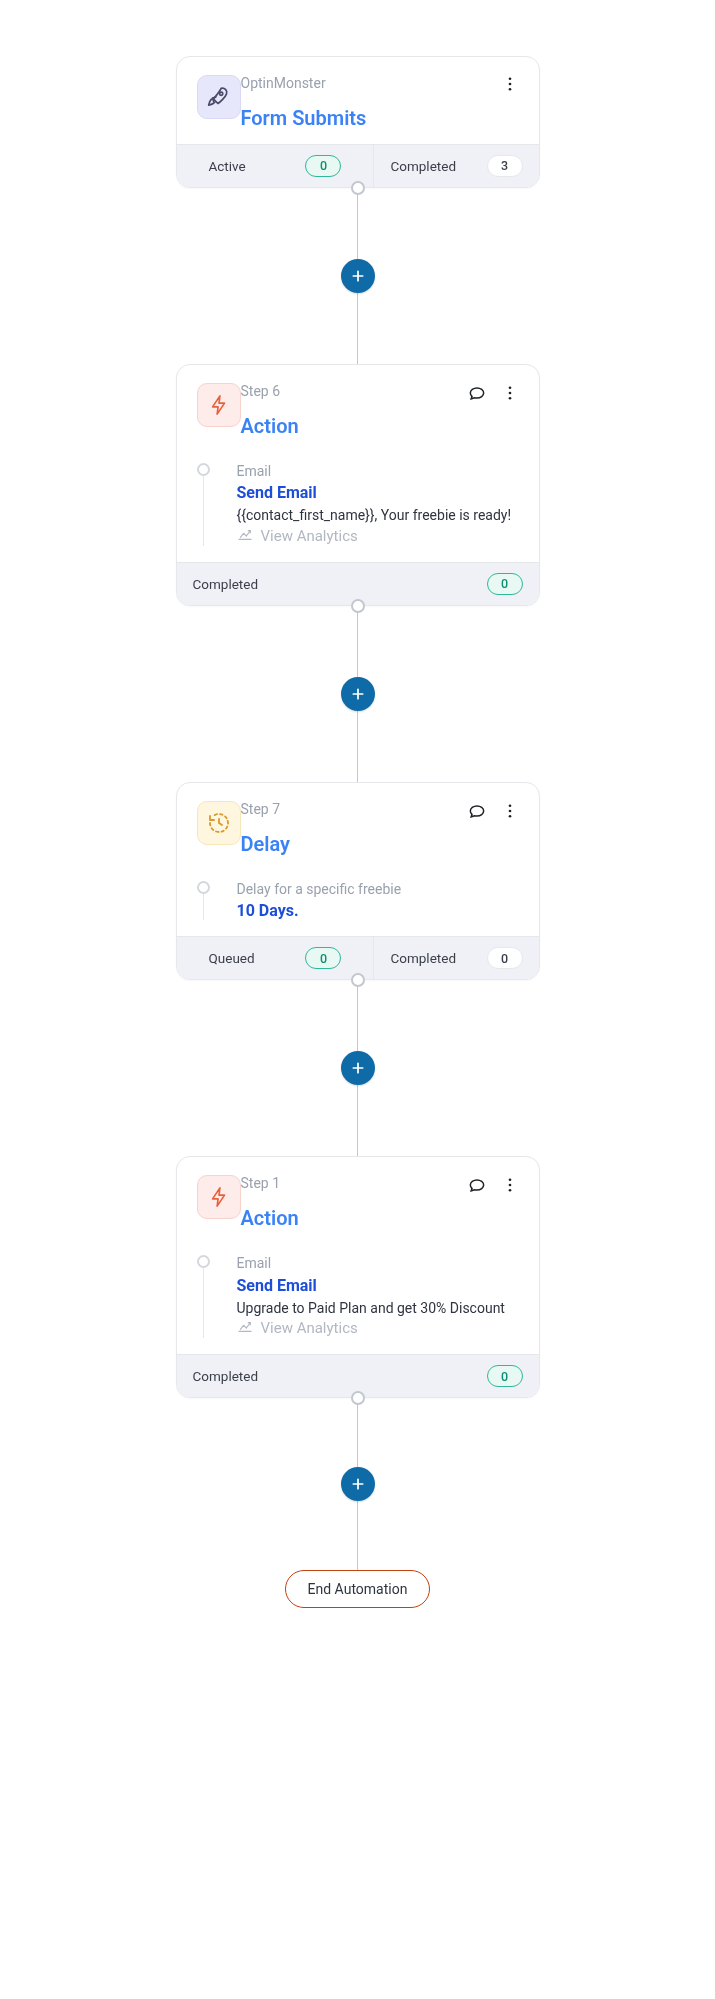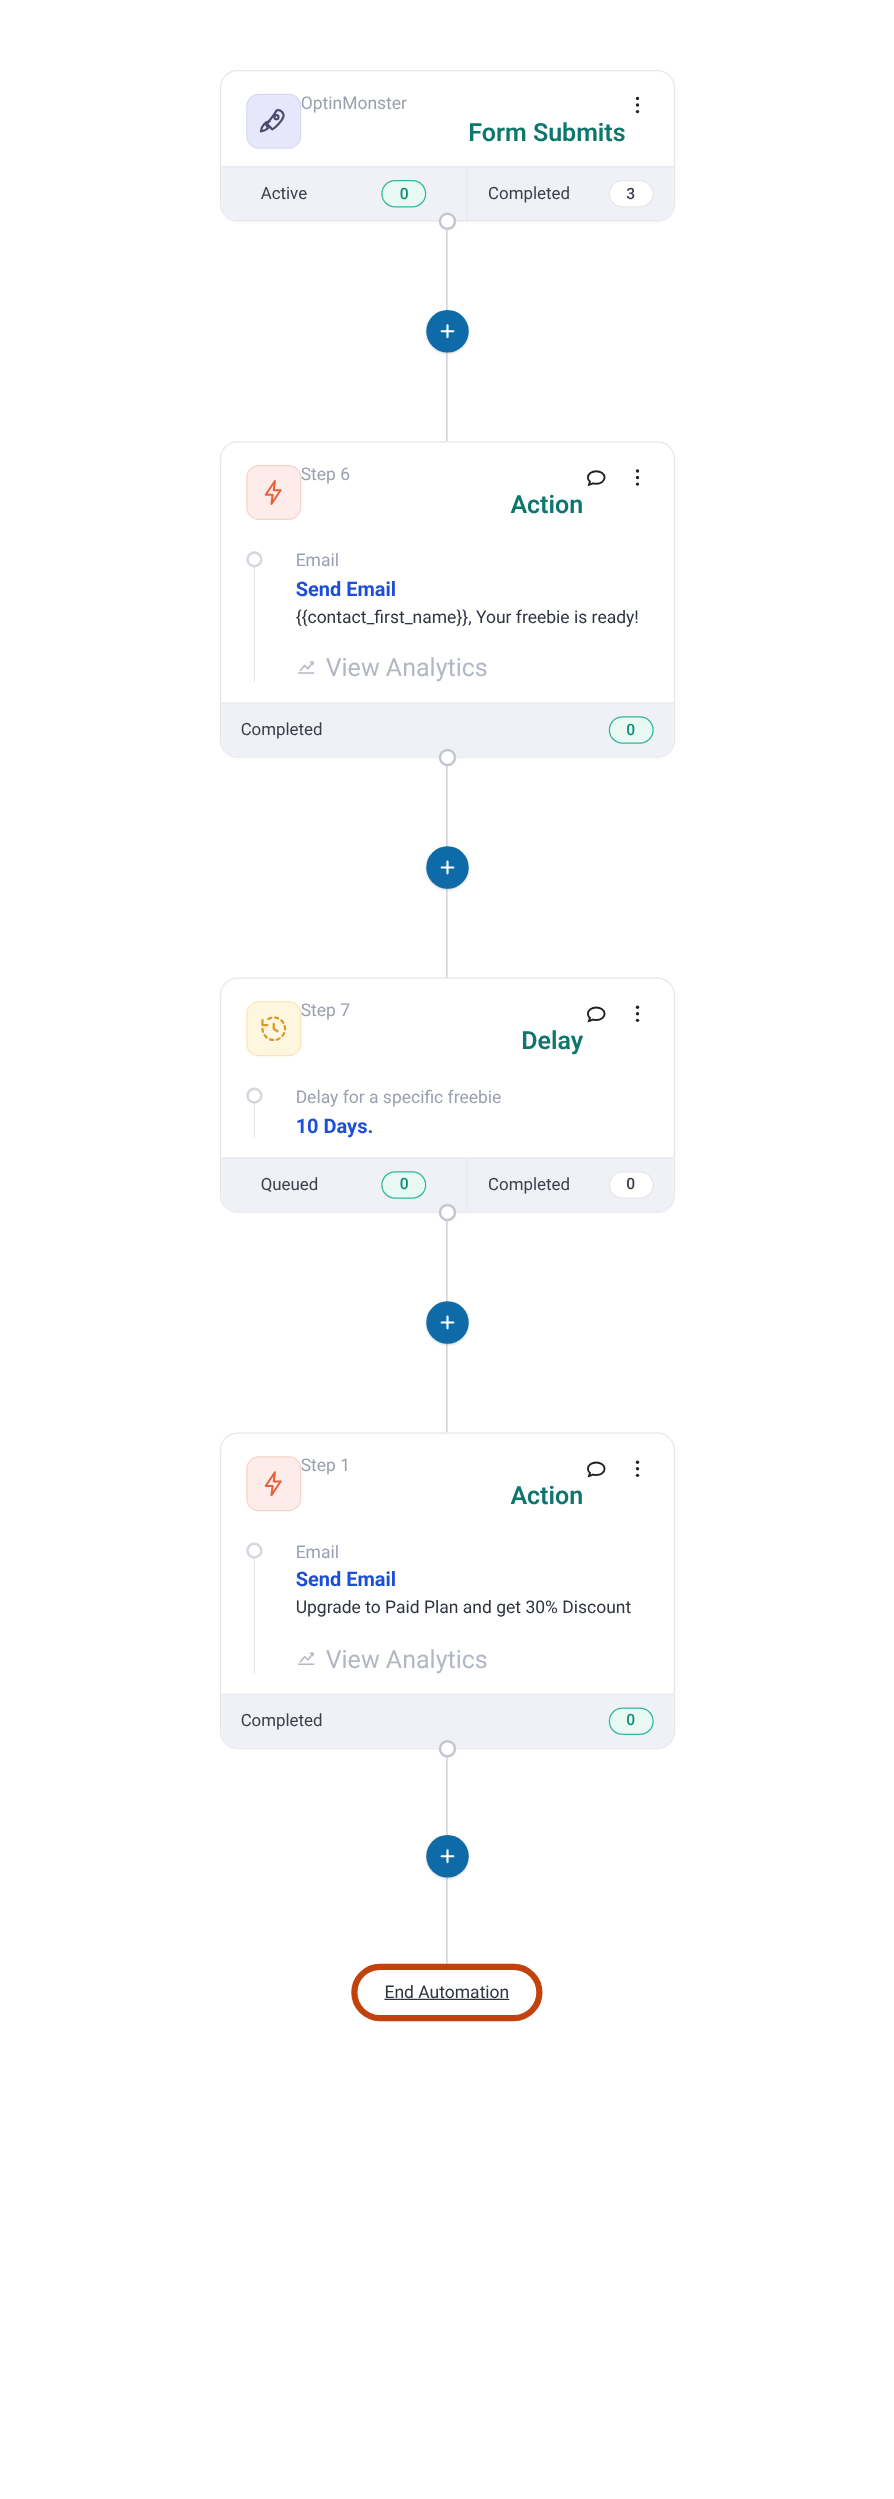"Form Submits" .title { color: #0f766e -> #3b82f6; margin-top: 2px -> 14px; text-align: right -> none }
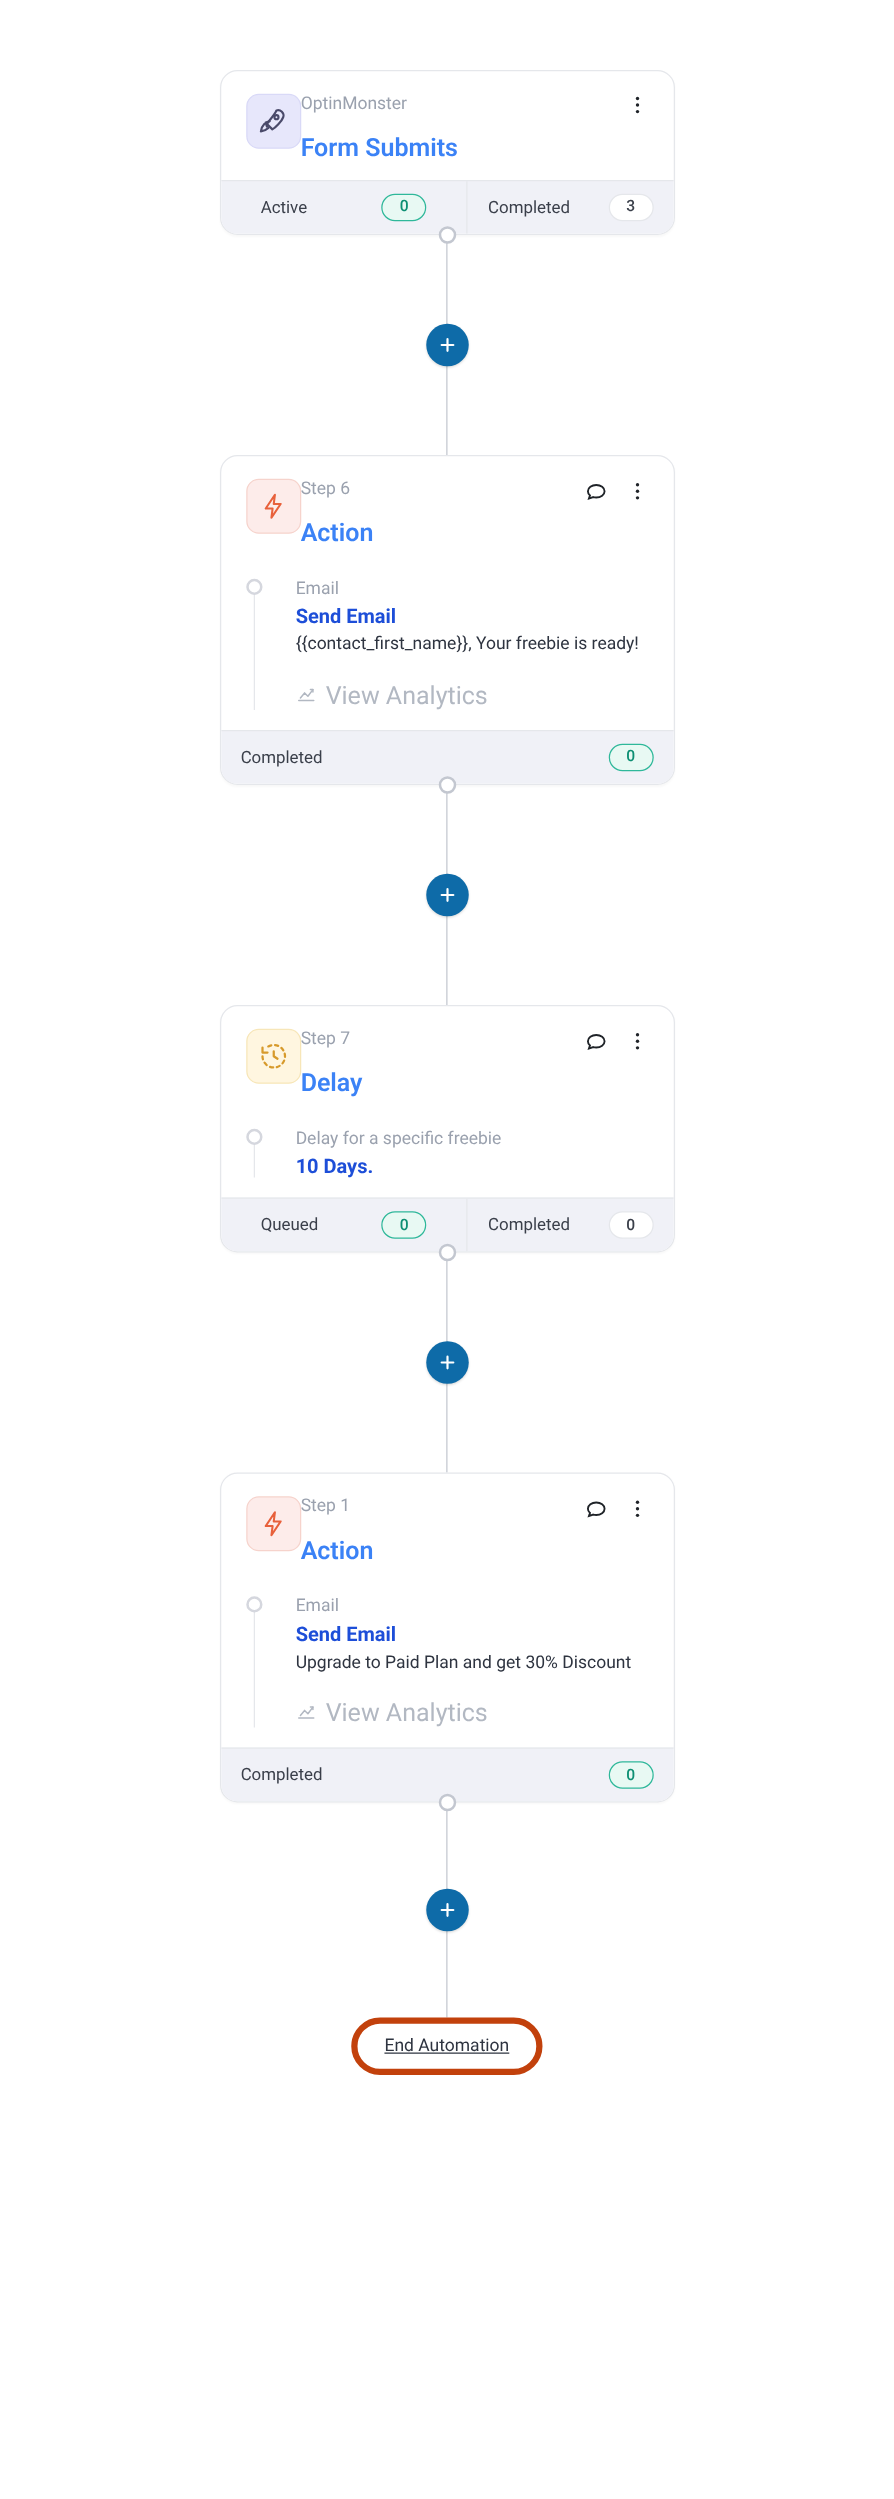"View Analytics" .analytics-row { font-size: 20px -> 15px; margin-top: 18px -> none }
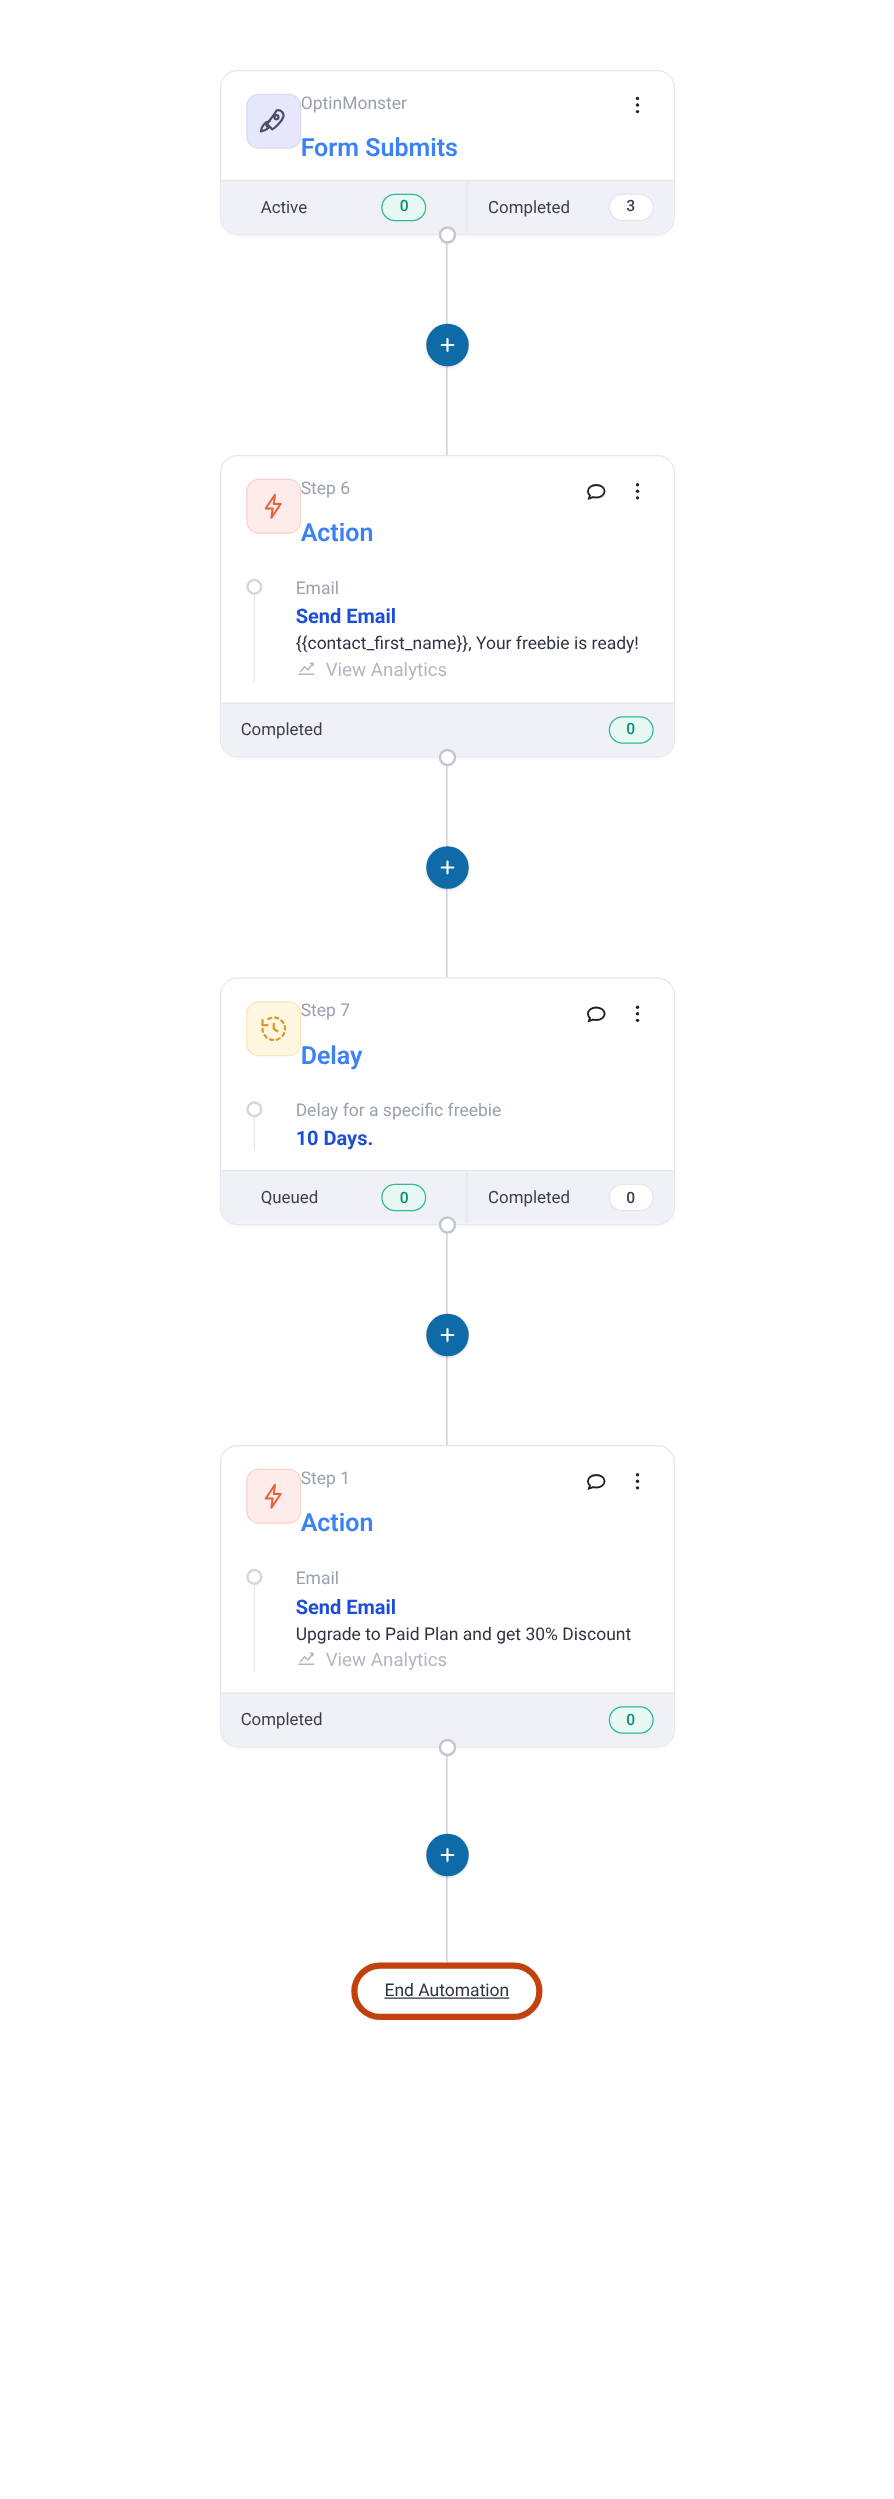"End Automation" .end-pill { border: 5px solid #c2410c -> 1px solid #c2410c; text-decoration: underline -> none }
